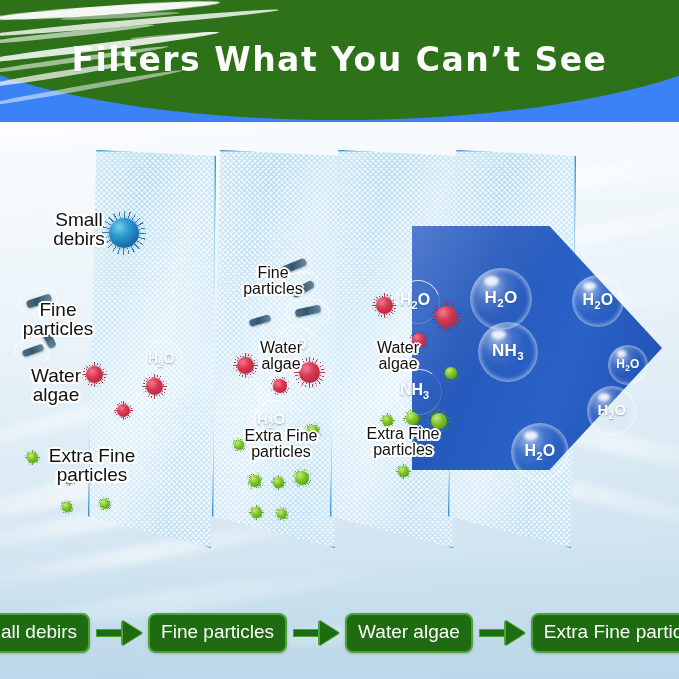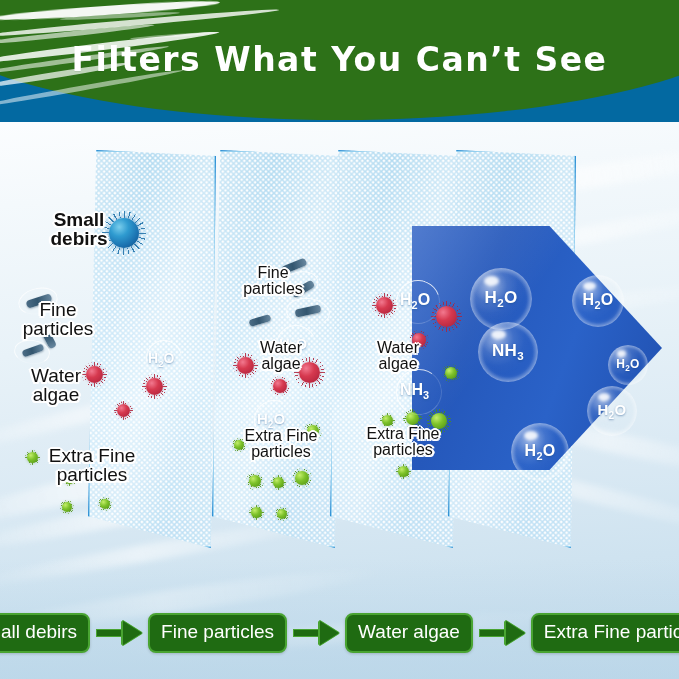"Filters What You Can’t See" .header-band { background: #0369a1 -> #3b82f6 }
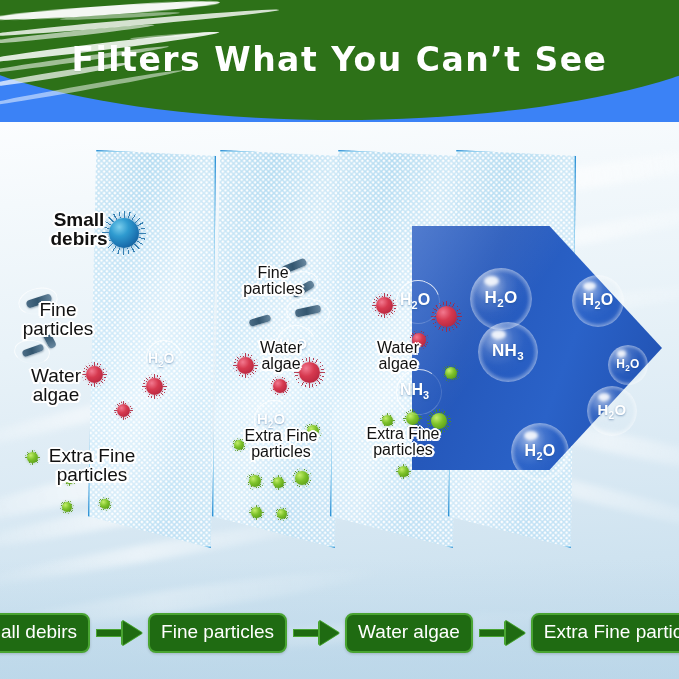"Small" div.callout { font-weight: bold -> none }
